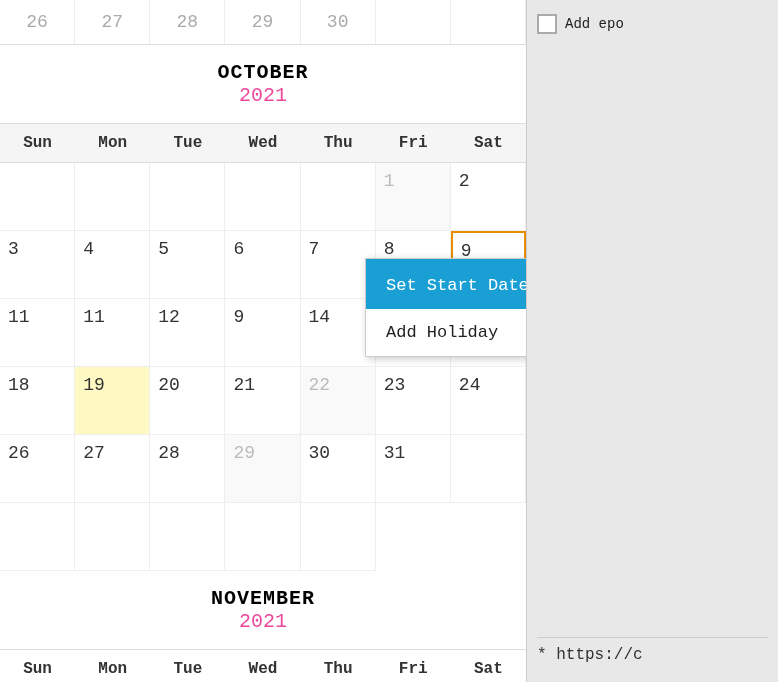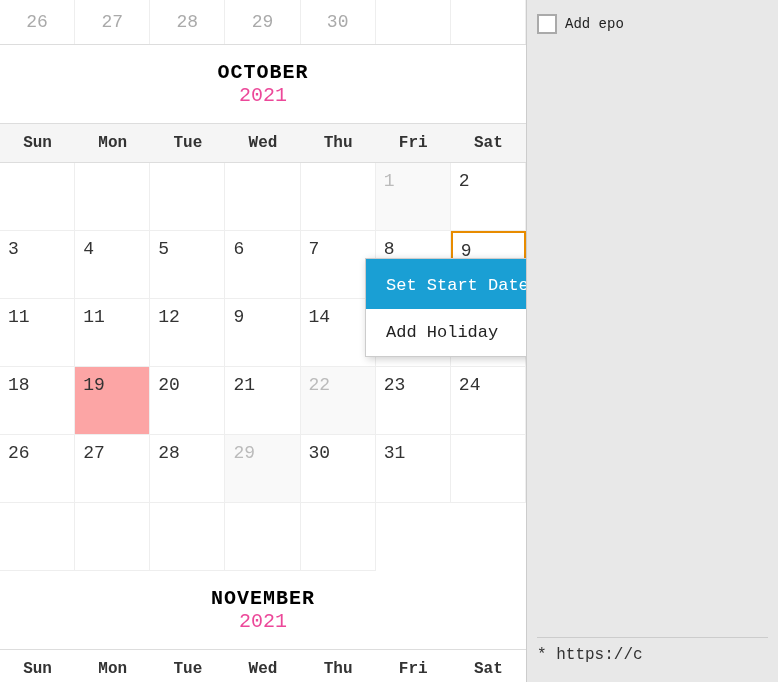"19" .cal-cell.highlighted { background: #fca5a5 -> #fef9c3 }
